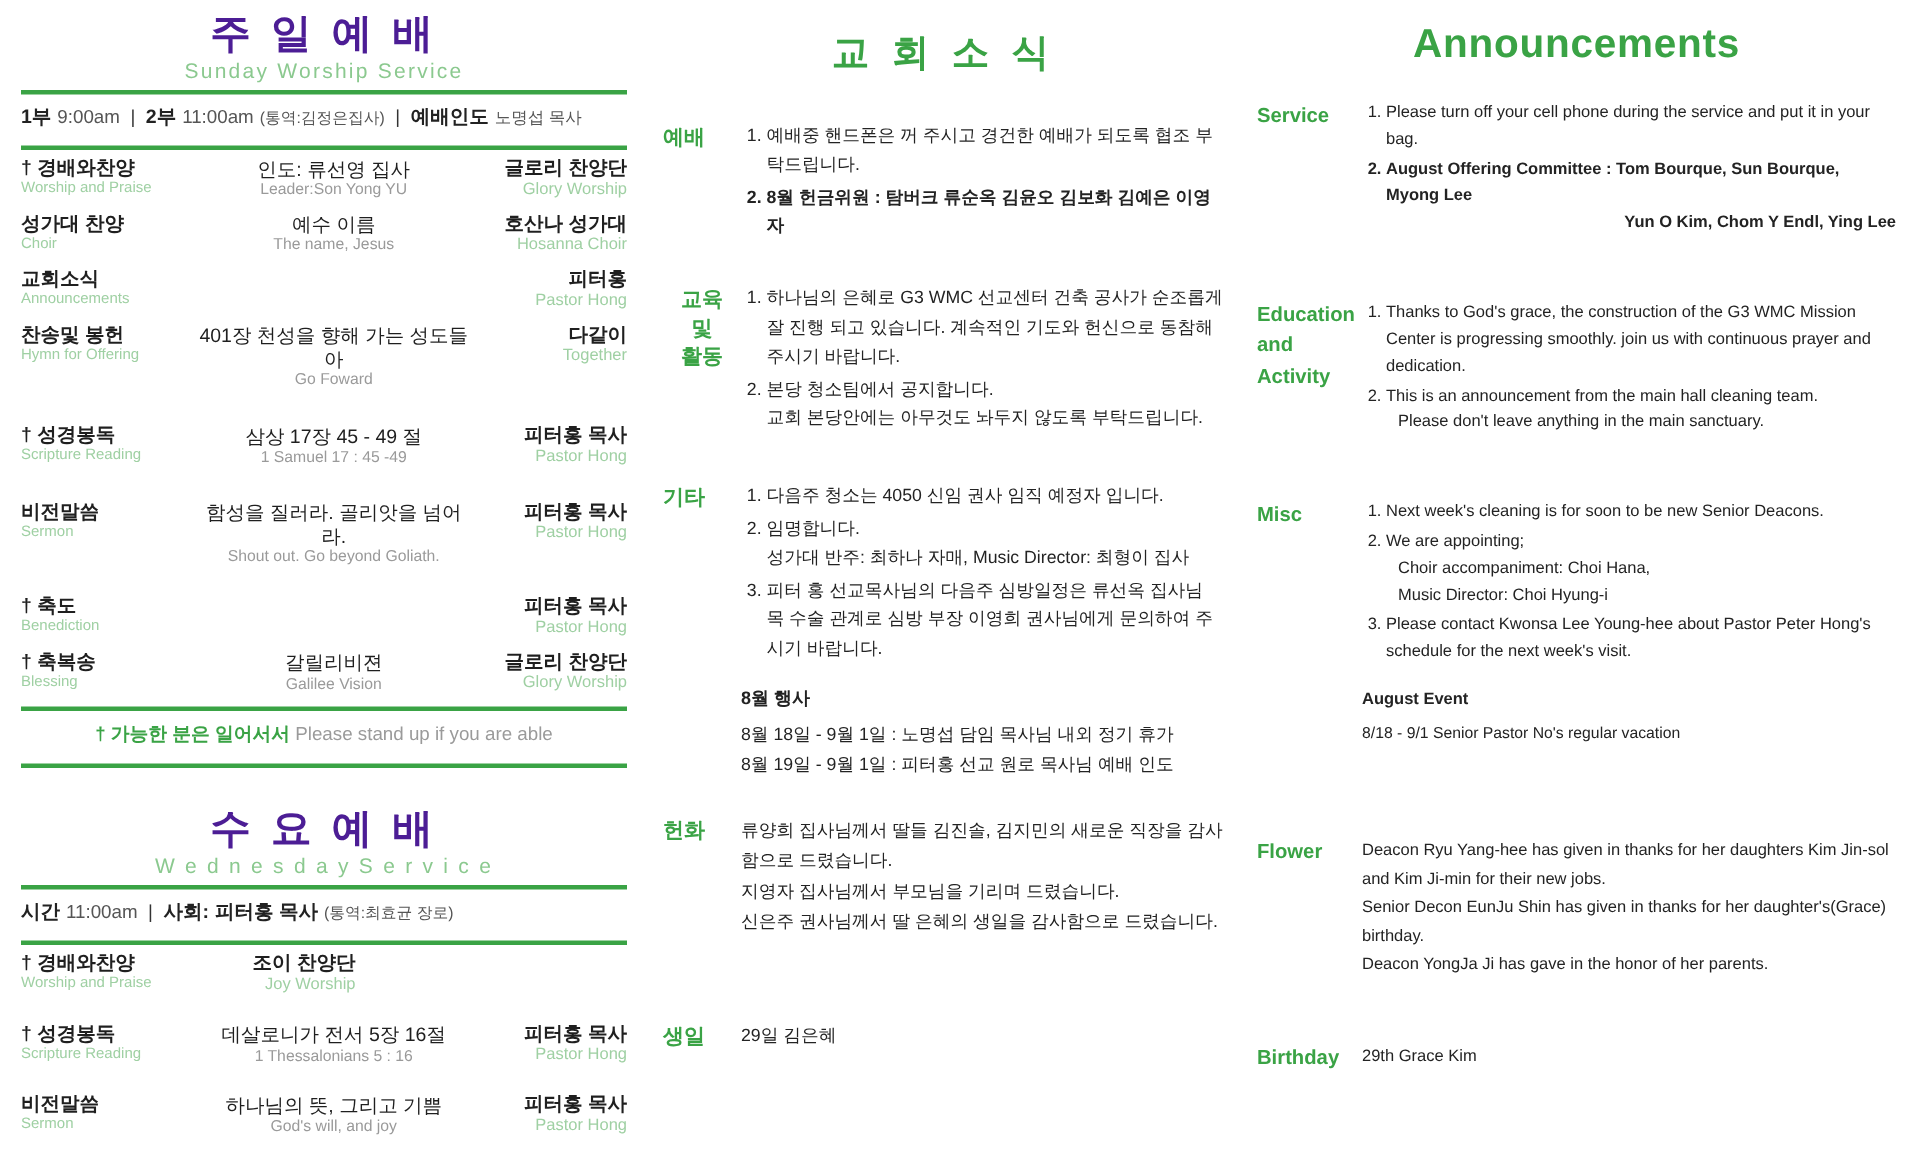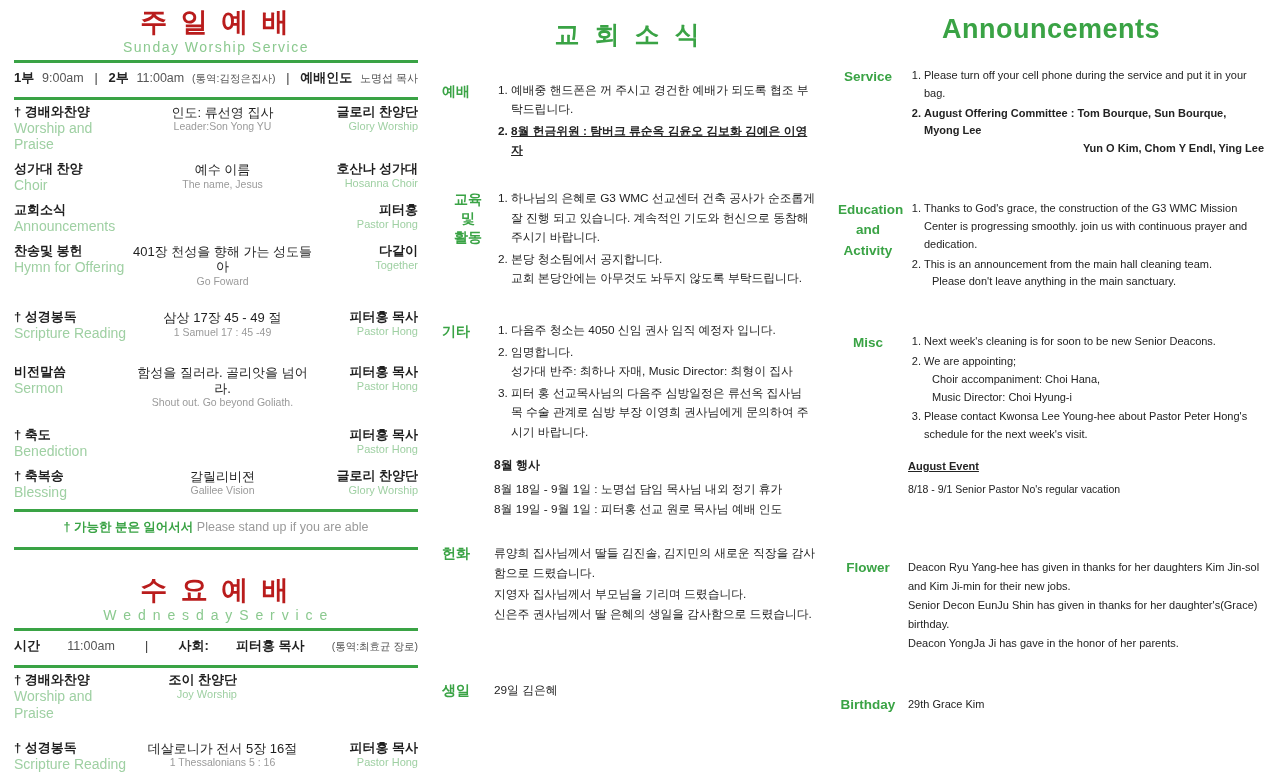"주 일 예 배" .svc-title .ko { color: #b91c1c -> #4c1d95 }
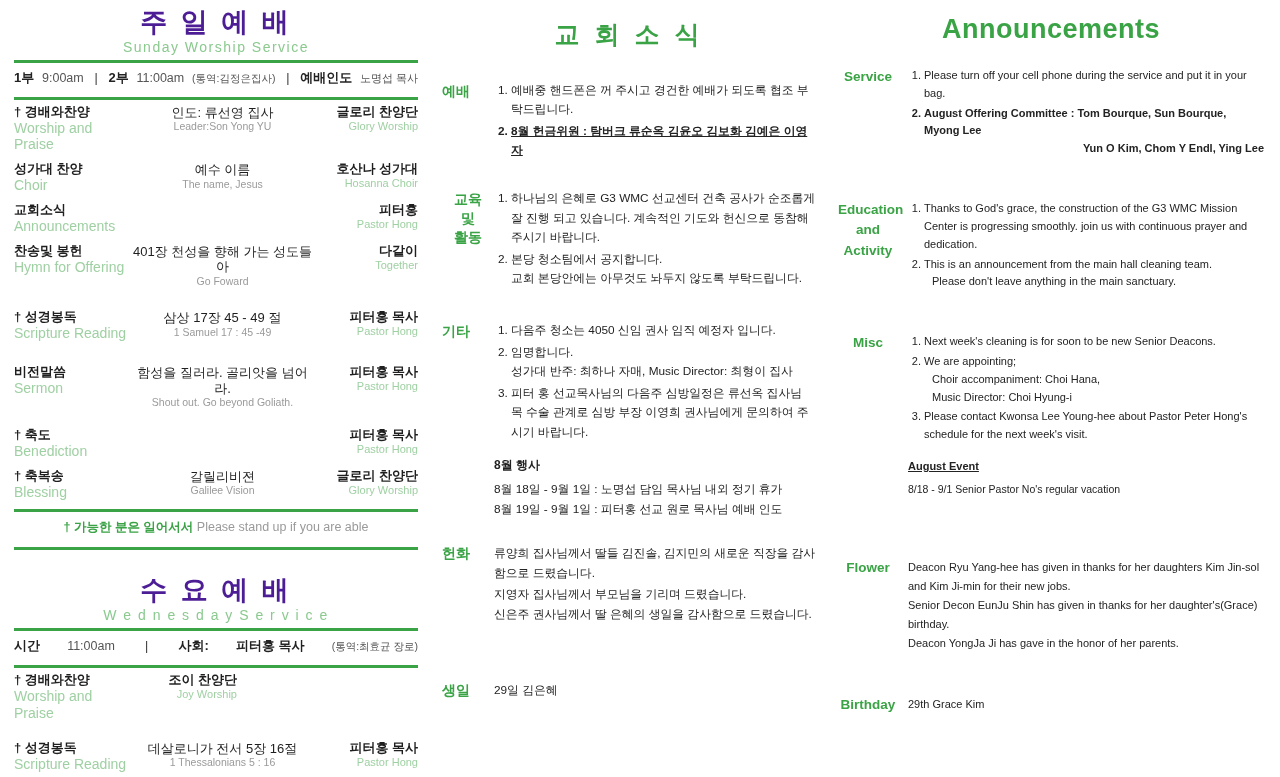"1부" .svc-meta { justify-content: space-between -> flex-start }
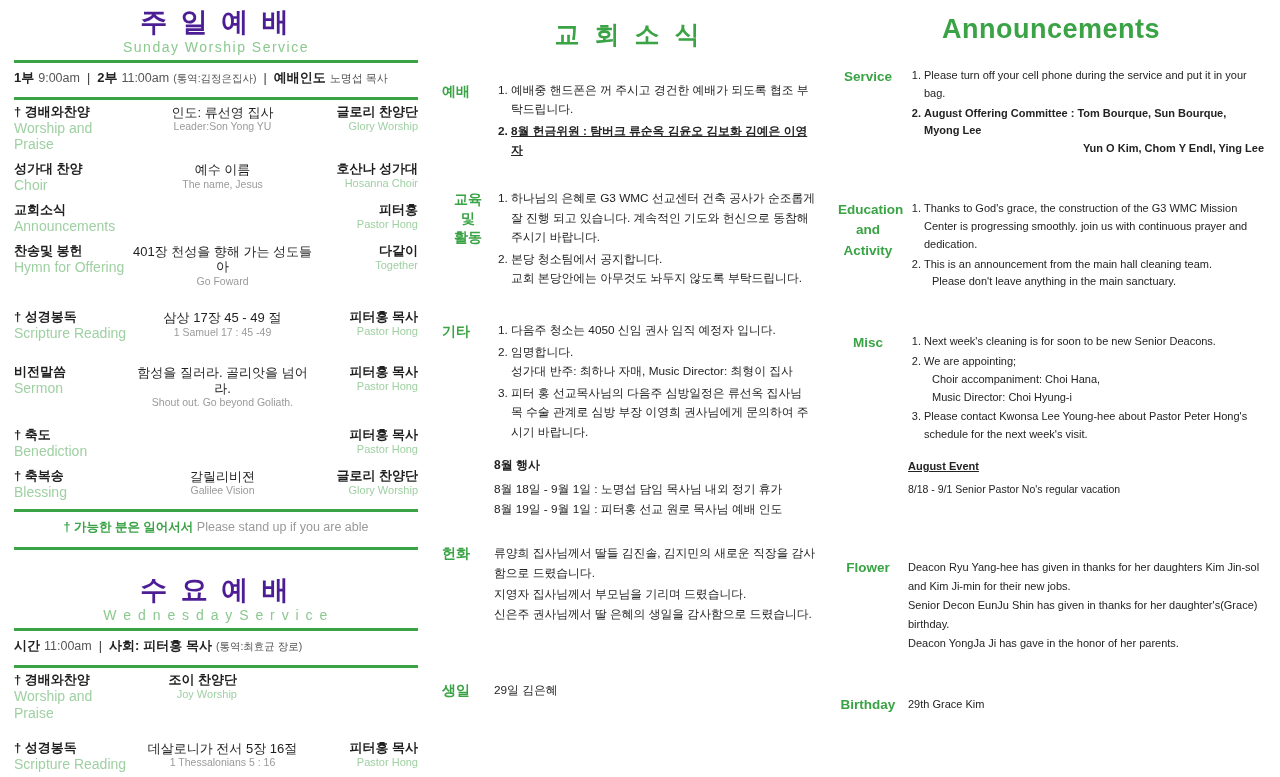"Service" .a-blk .tag { text-align: center -> left }
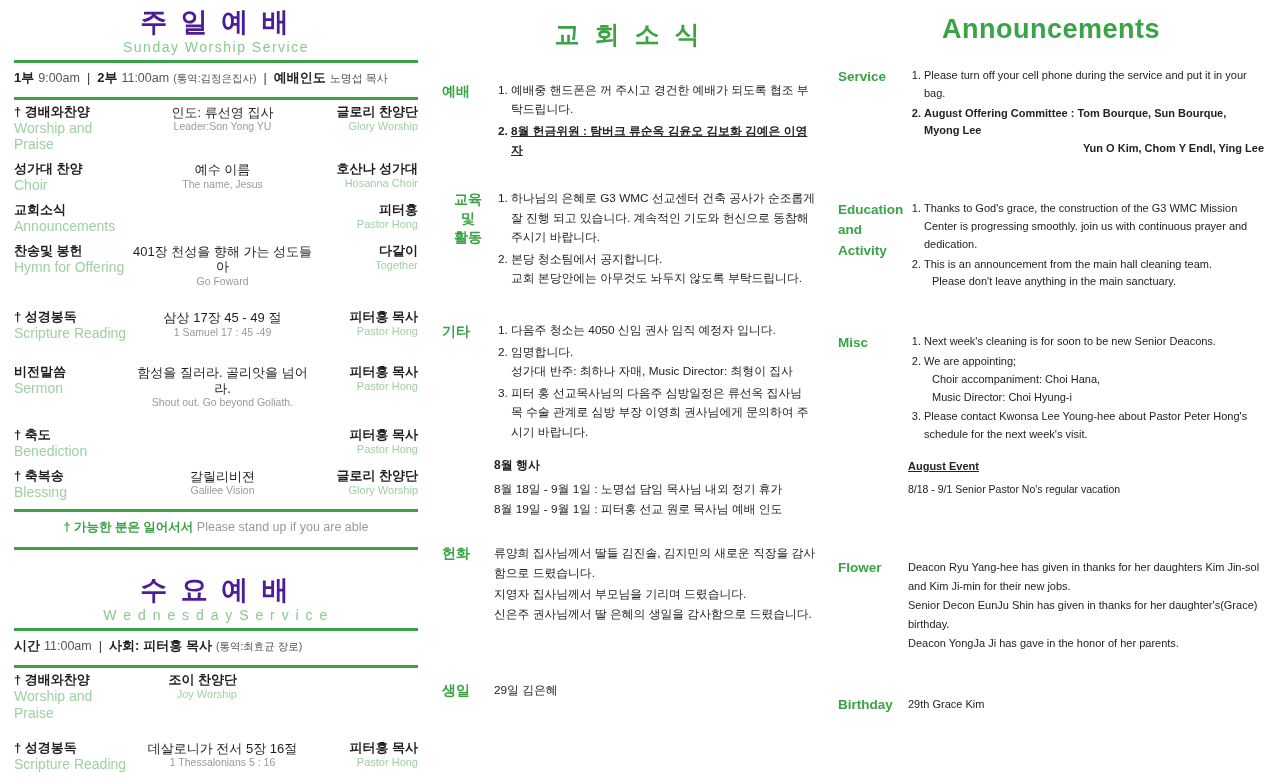"Worship and Praise" .lbl-en { font-size: 14px -> 10px }
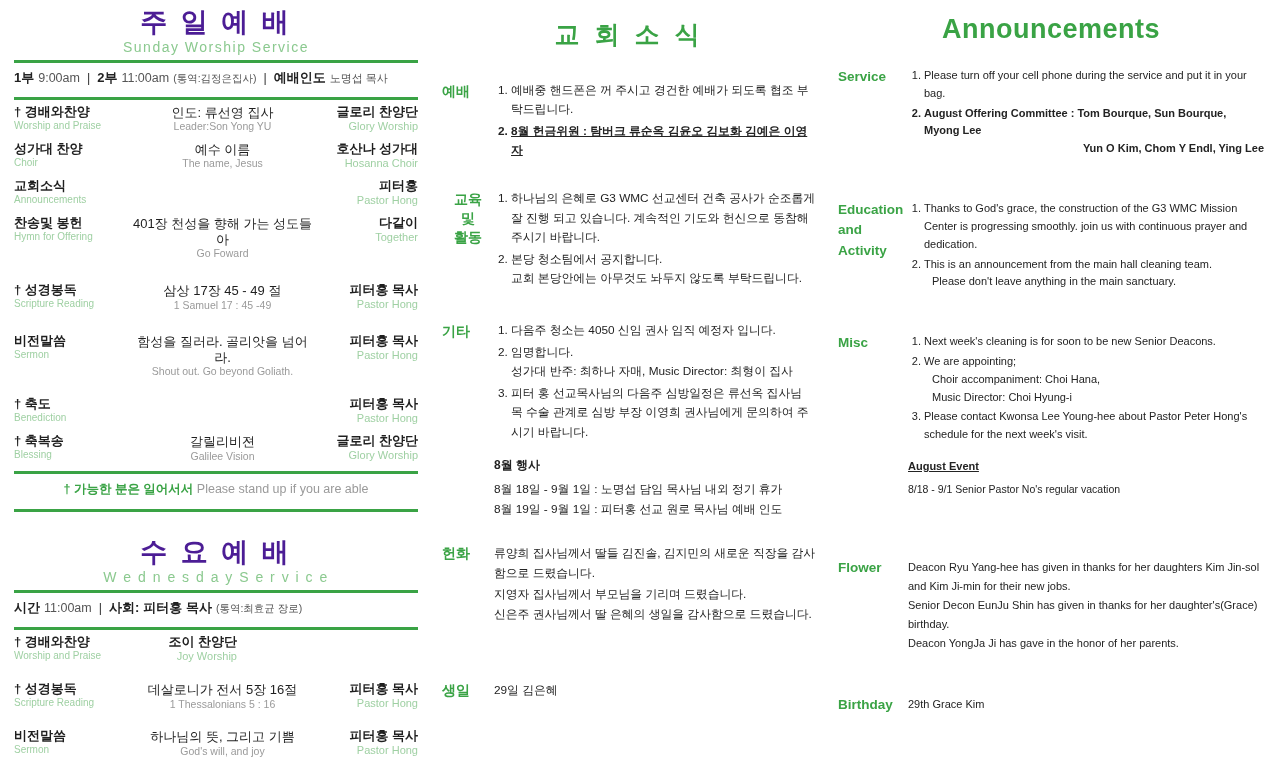"8월 헌금위원 : 탐버크 류순옥" ol.numlist > li.b { text-decoration: underline -> none }
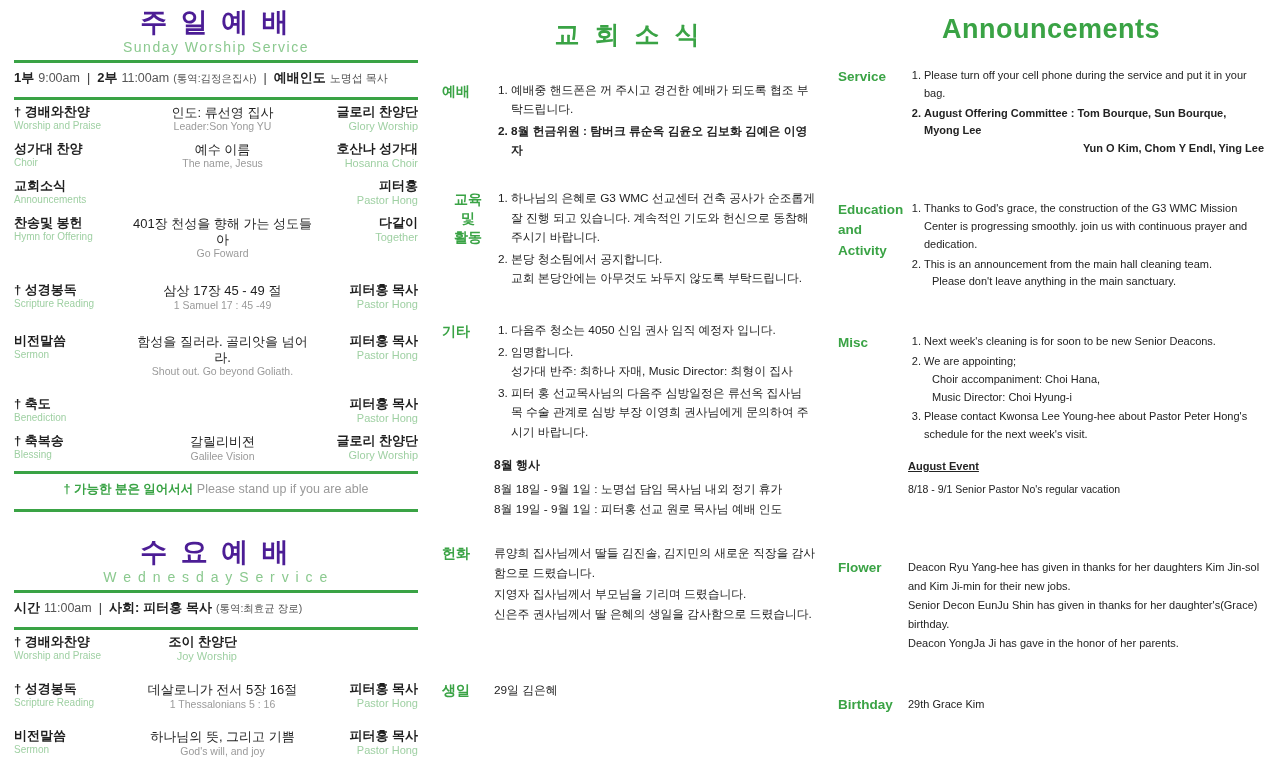"August Event" .aug-ev .h { text-decoration: underline -> none }
